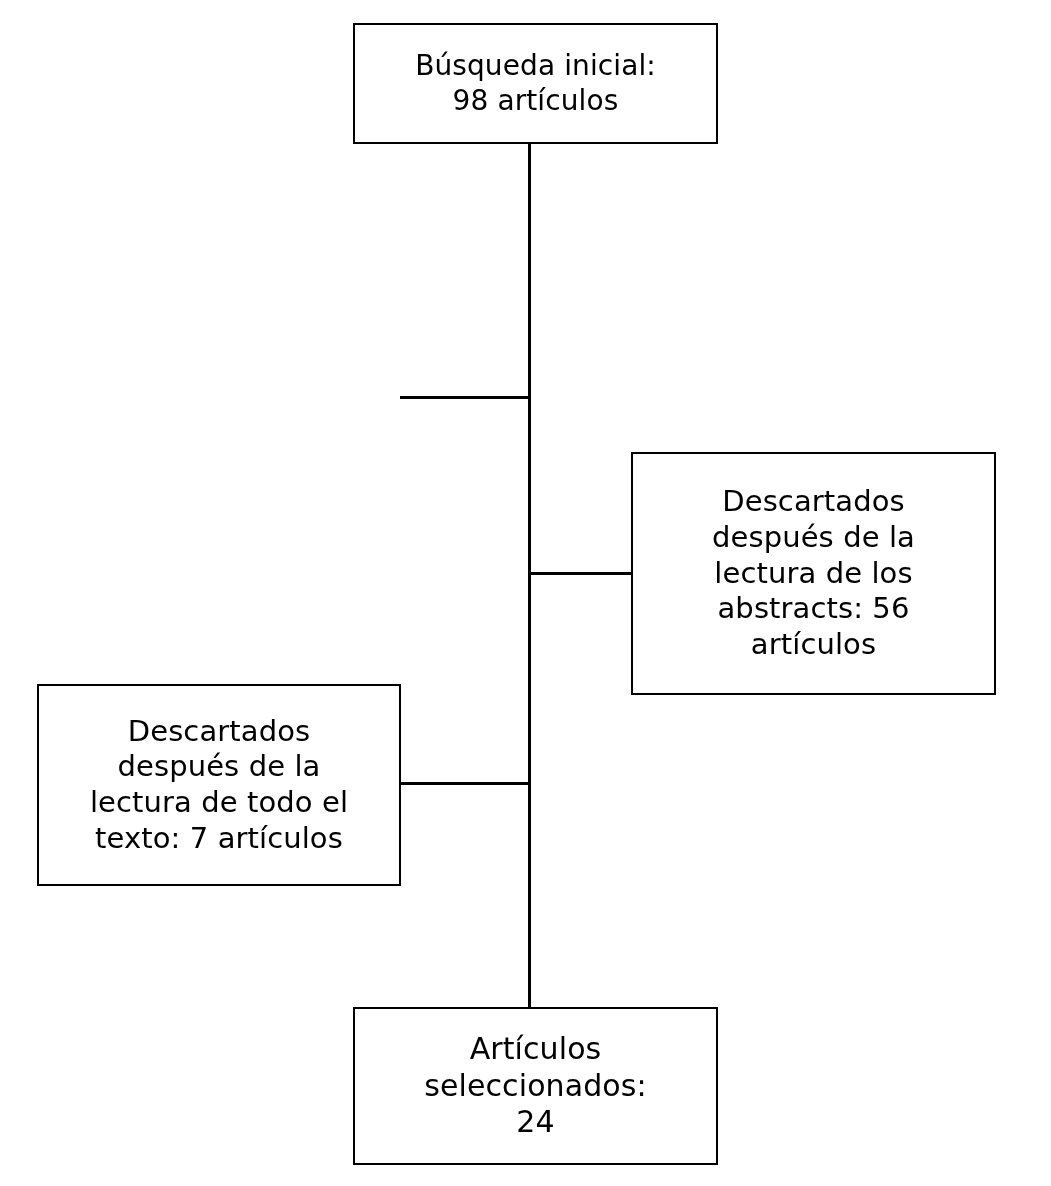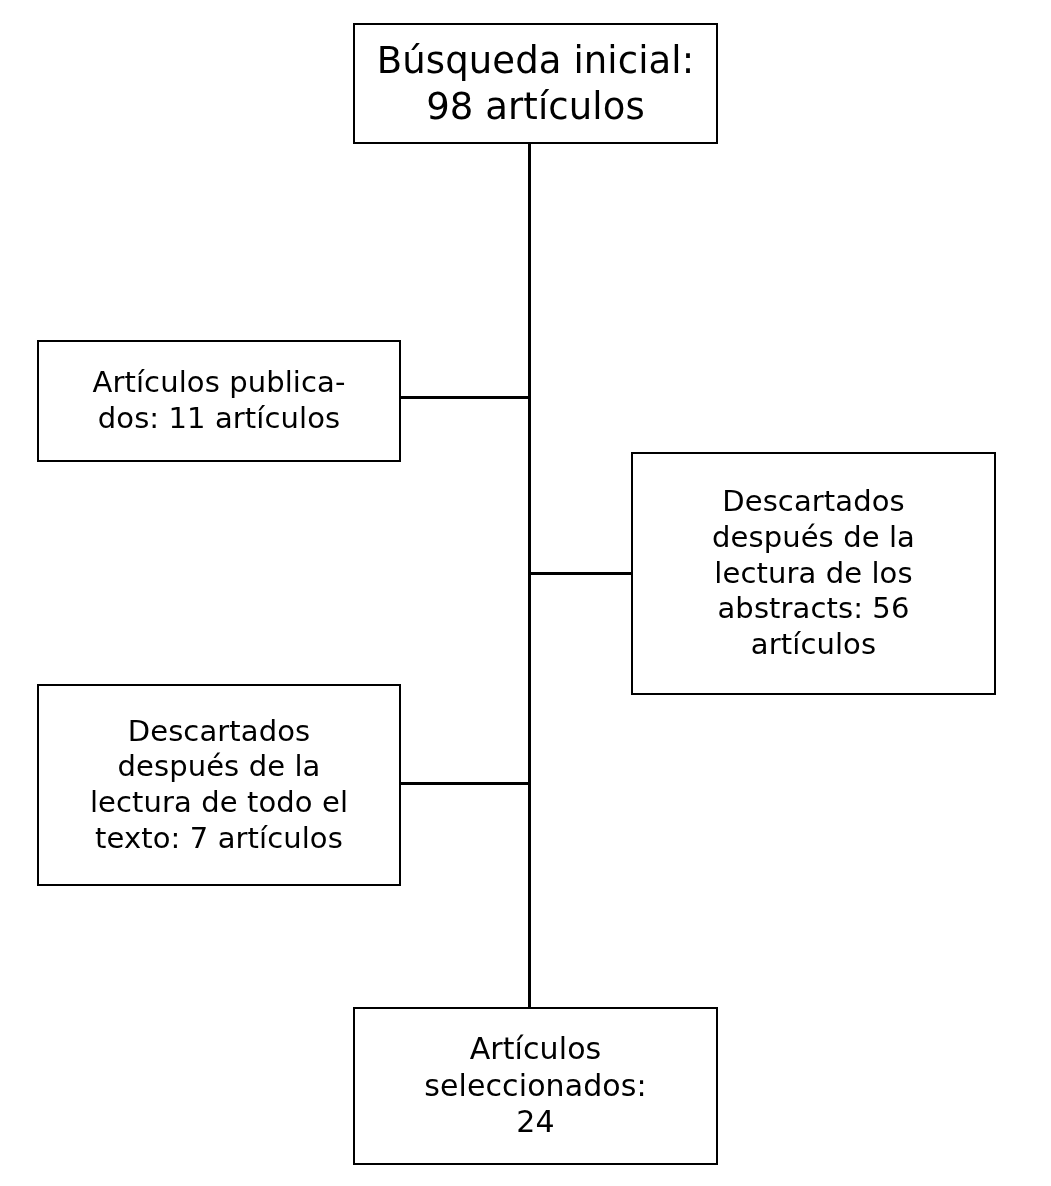"Búsqueda inicial:" #node-initial-search .node-label { font-size: 37px -> 28px }
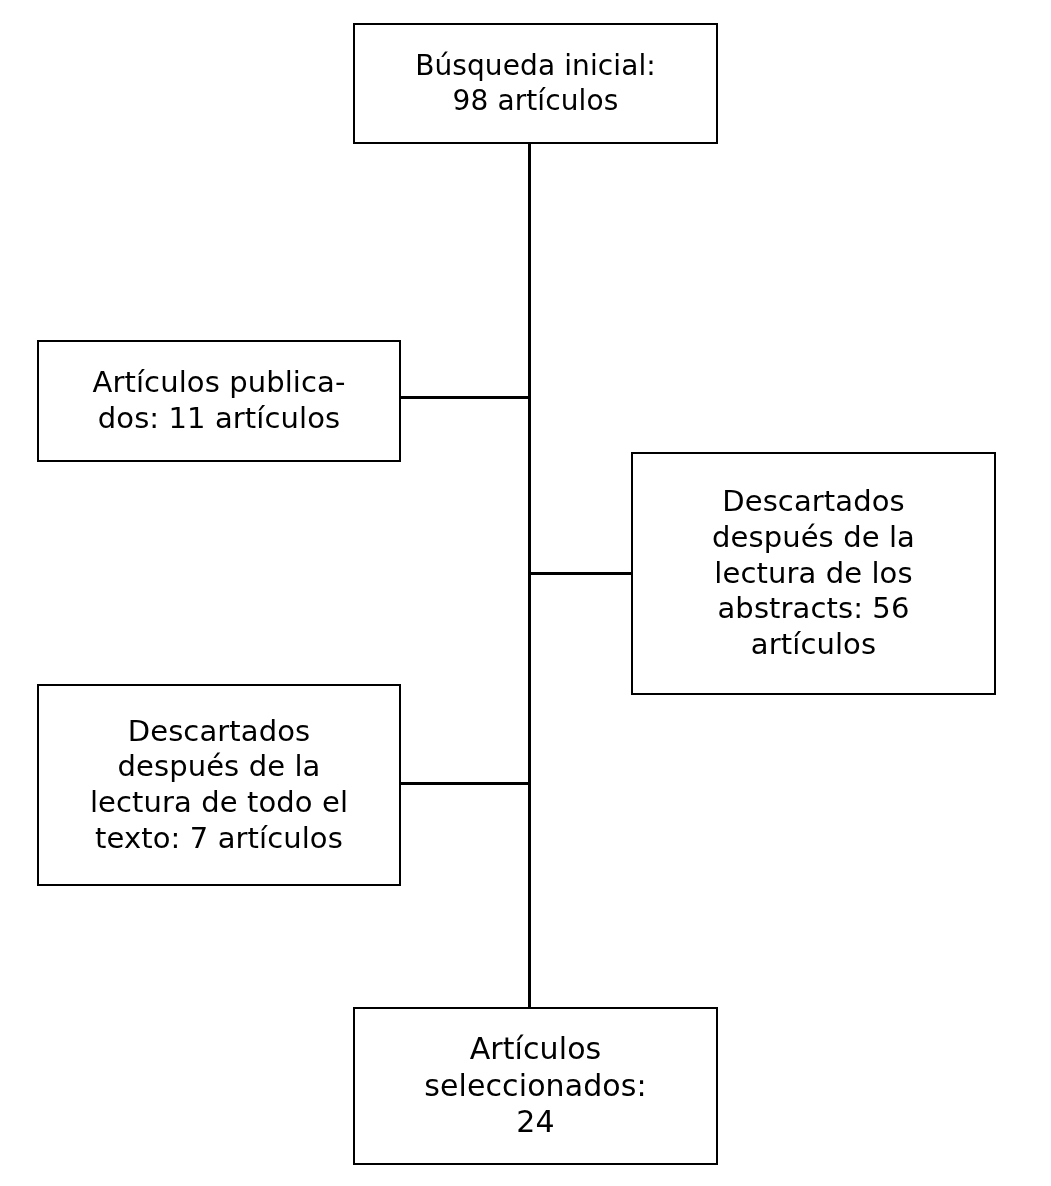"Artículos publica-" div.node { html: <div> <span>Artículos publica- dos: 11 artículos</span> </div> -> none }
